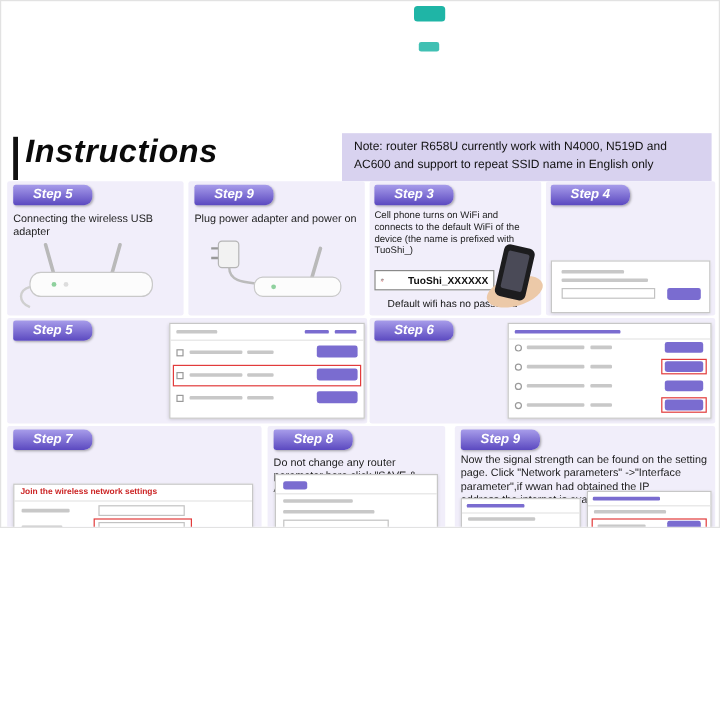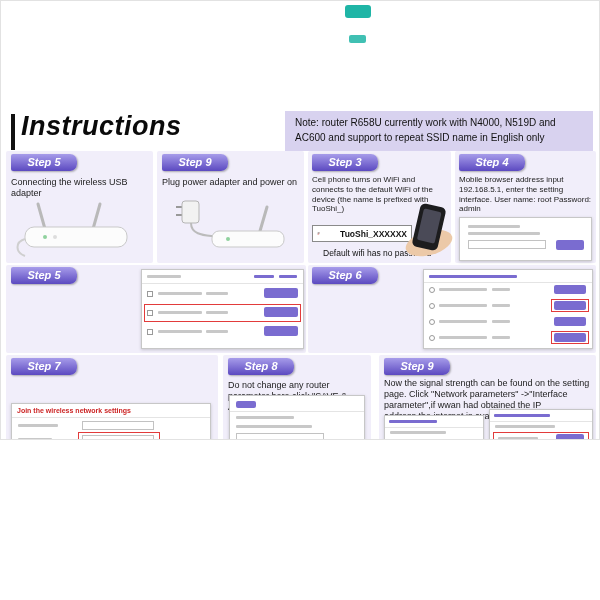"Mobile browser address input" div.step-text { html: <div>Mobile browser address input 192.168.5.1, enter the setting interface. User name: root Password: admin</div> -> none }
